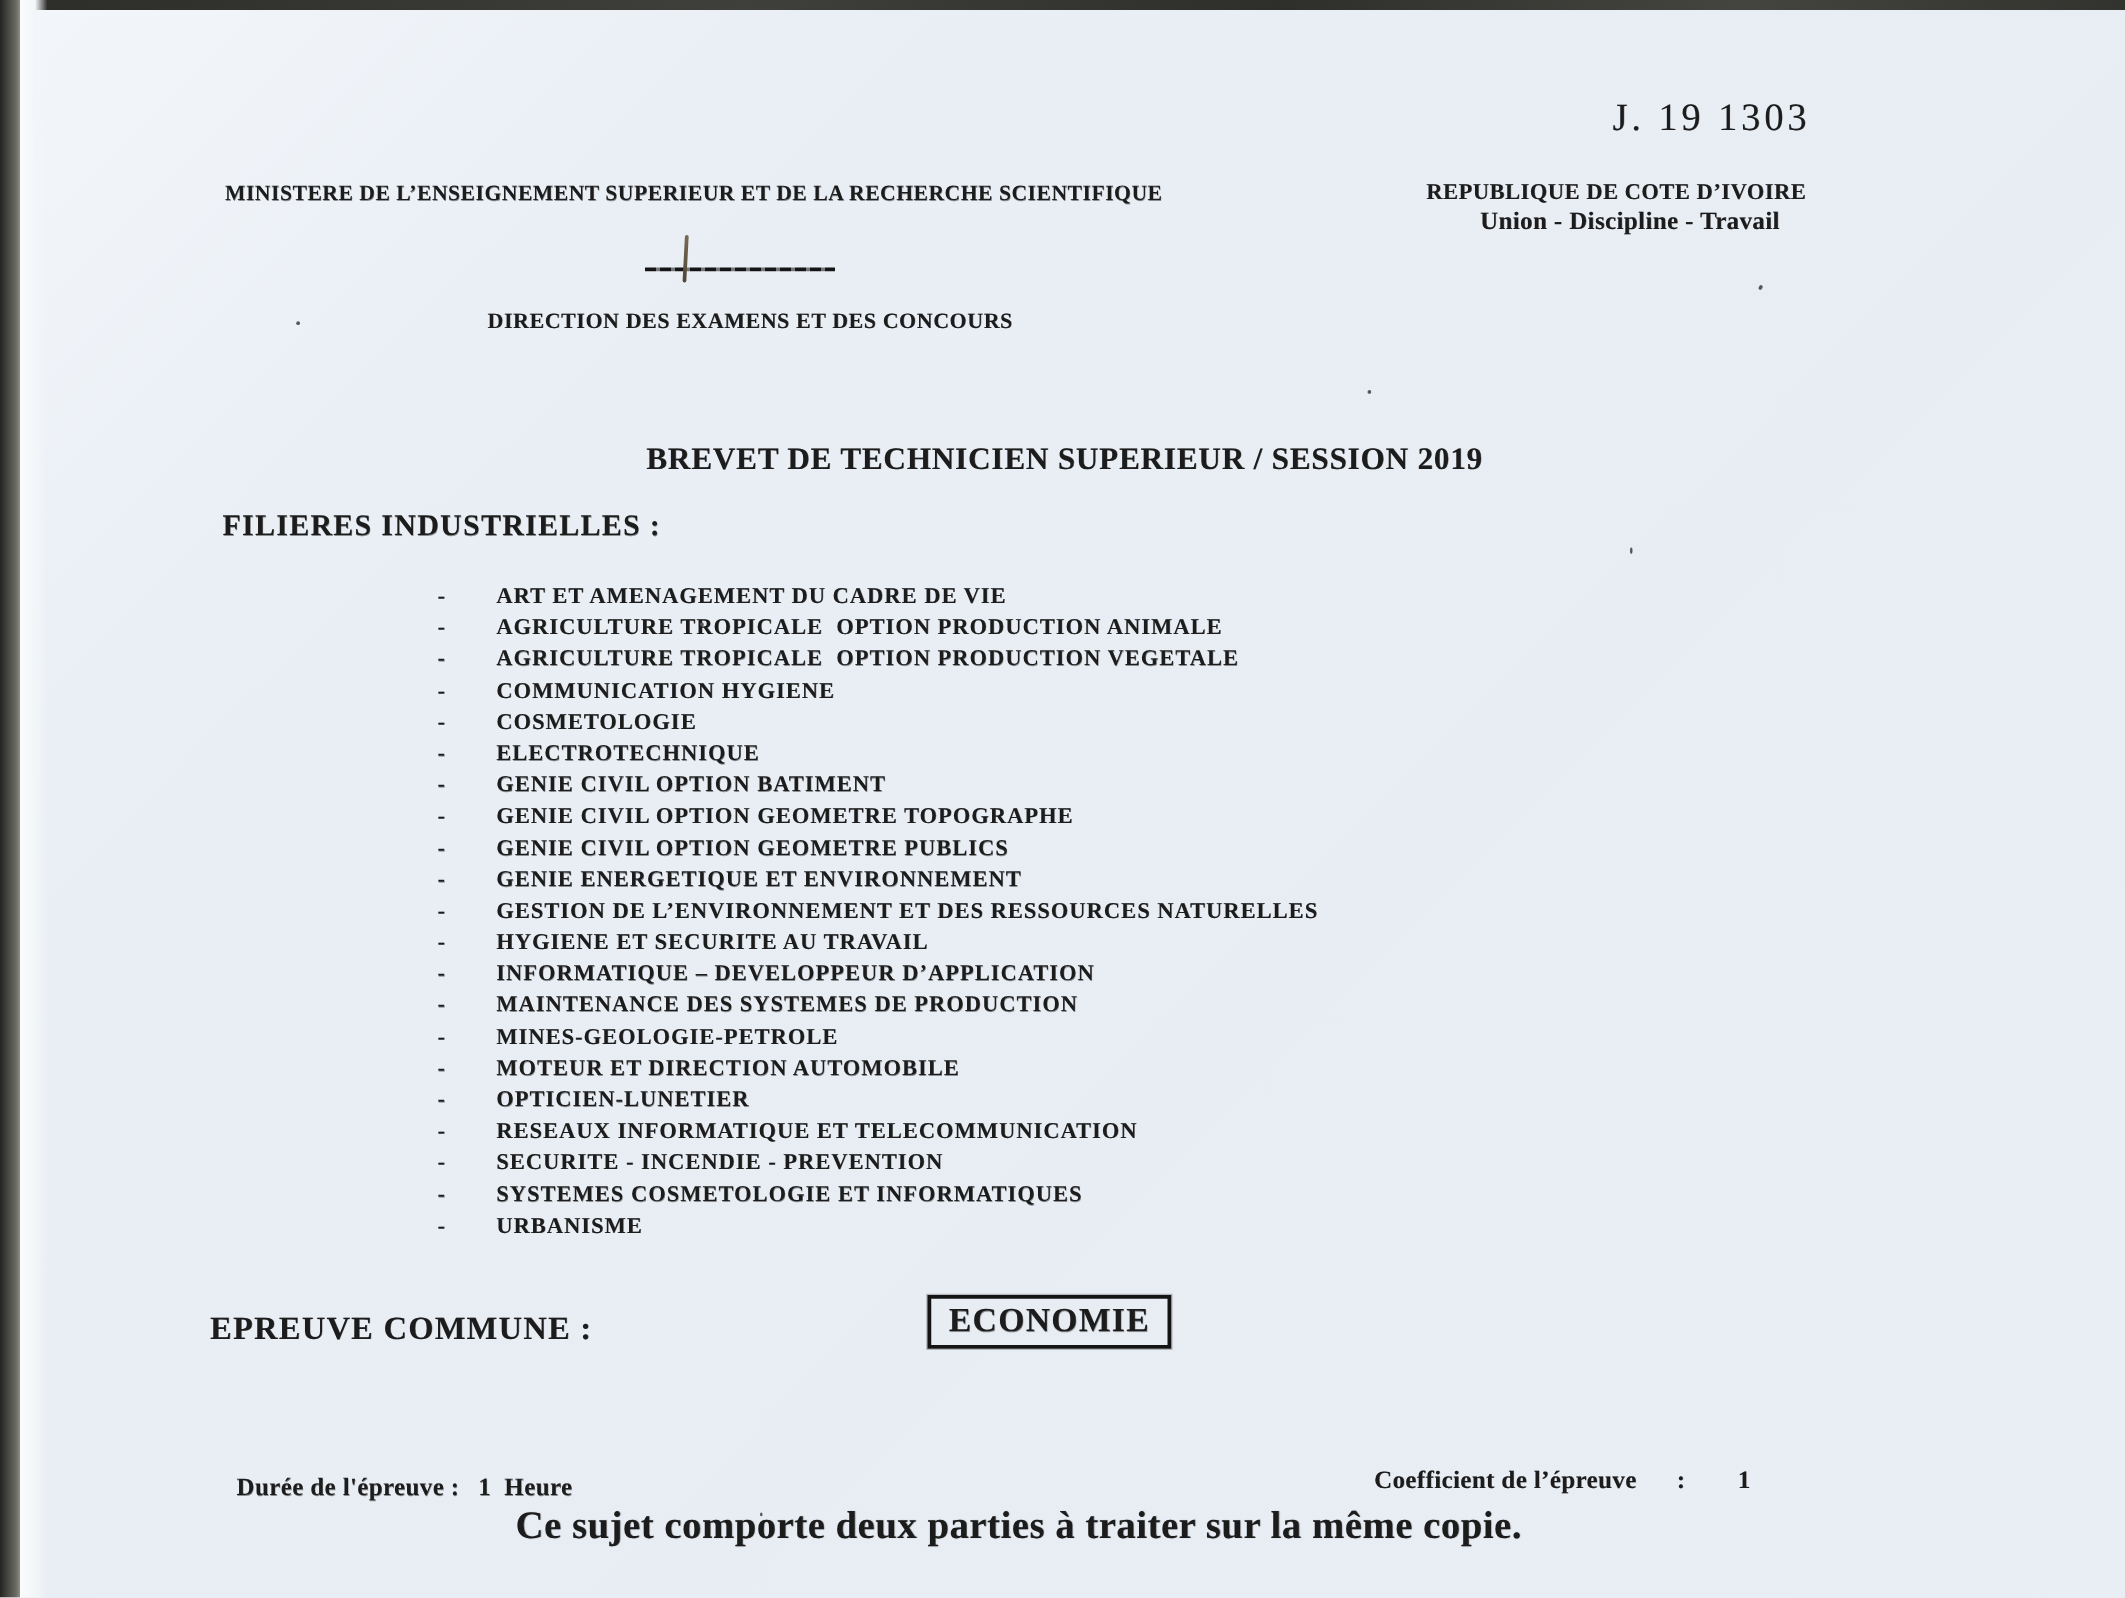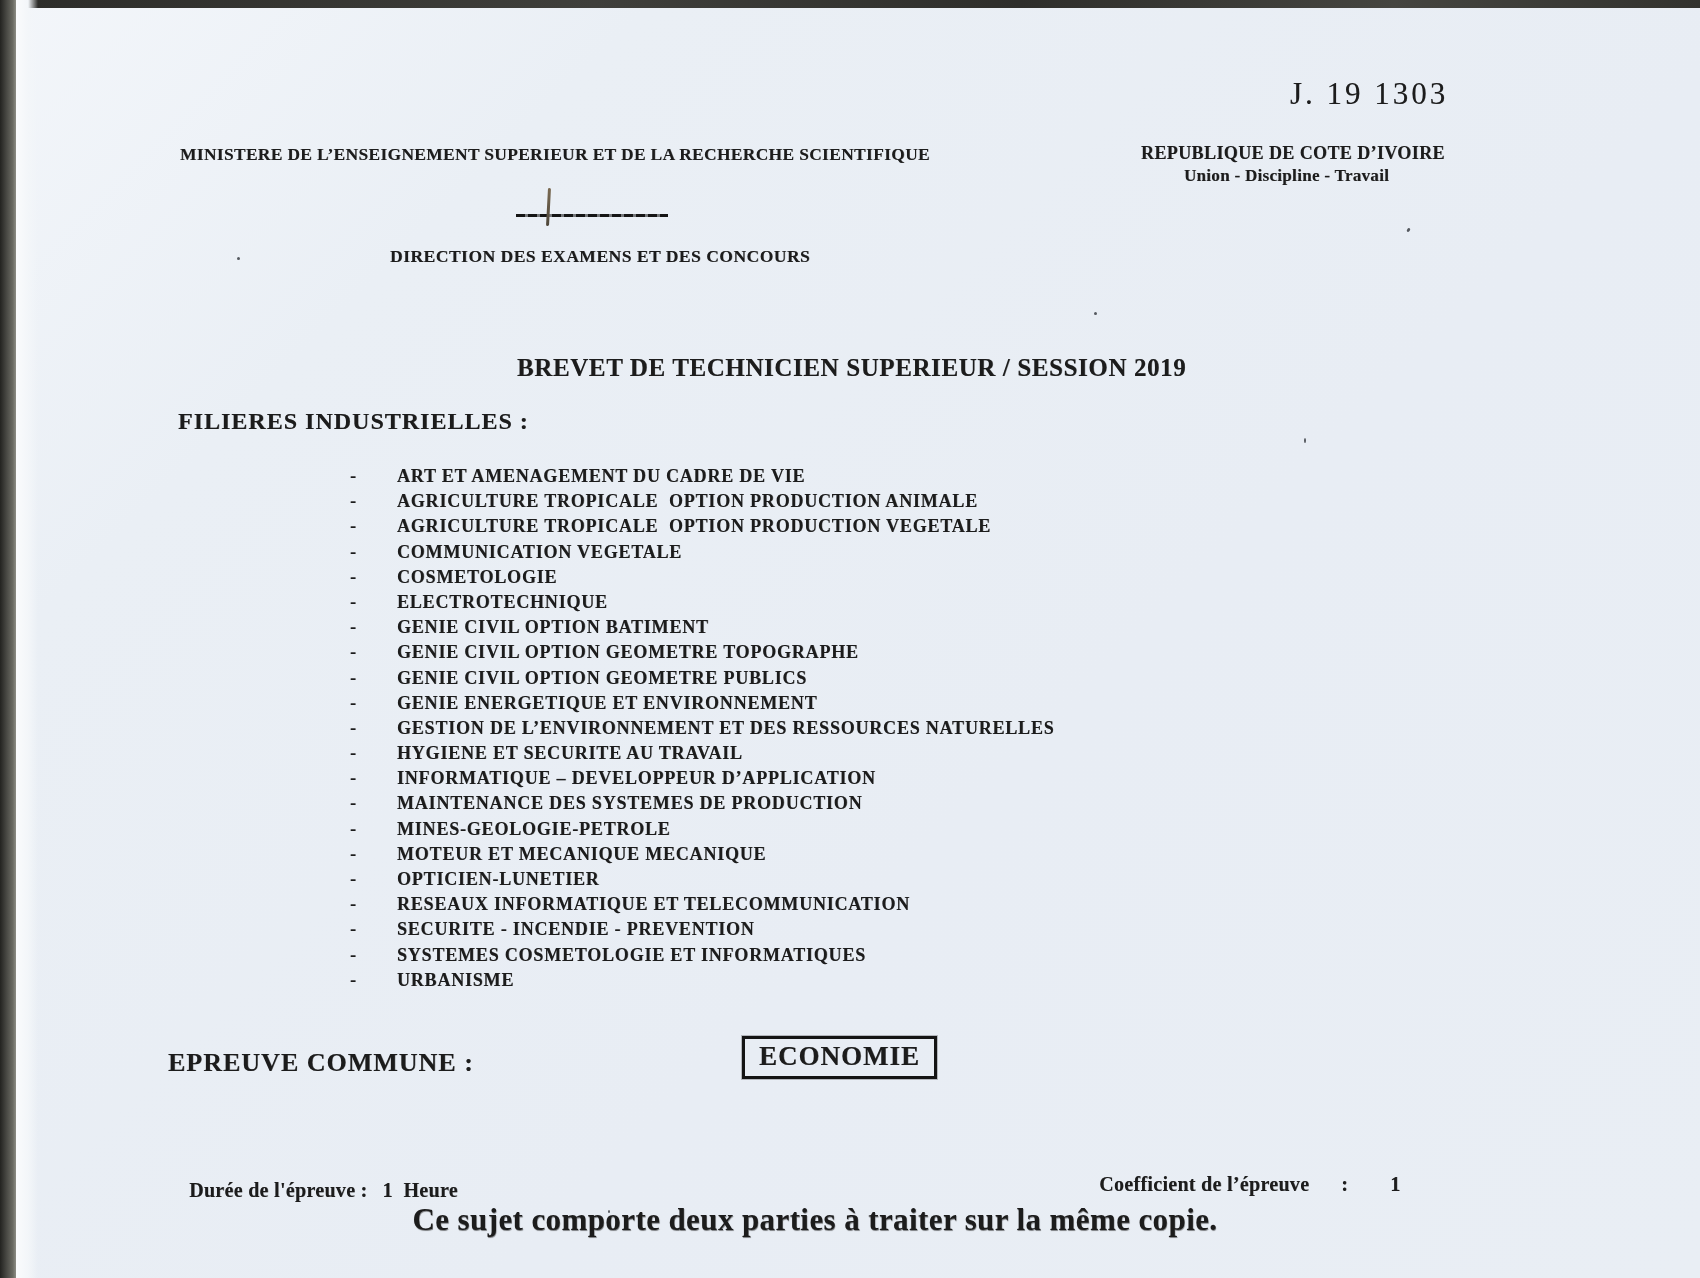"Union - Discipline - Travail" .motto { font-size: 17px -> 20px }
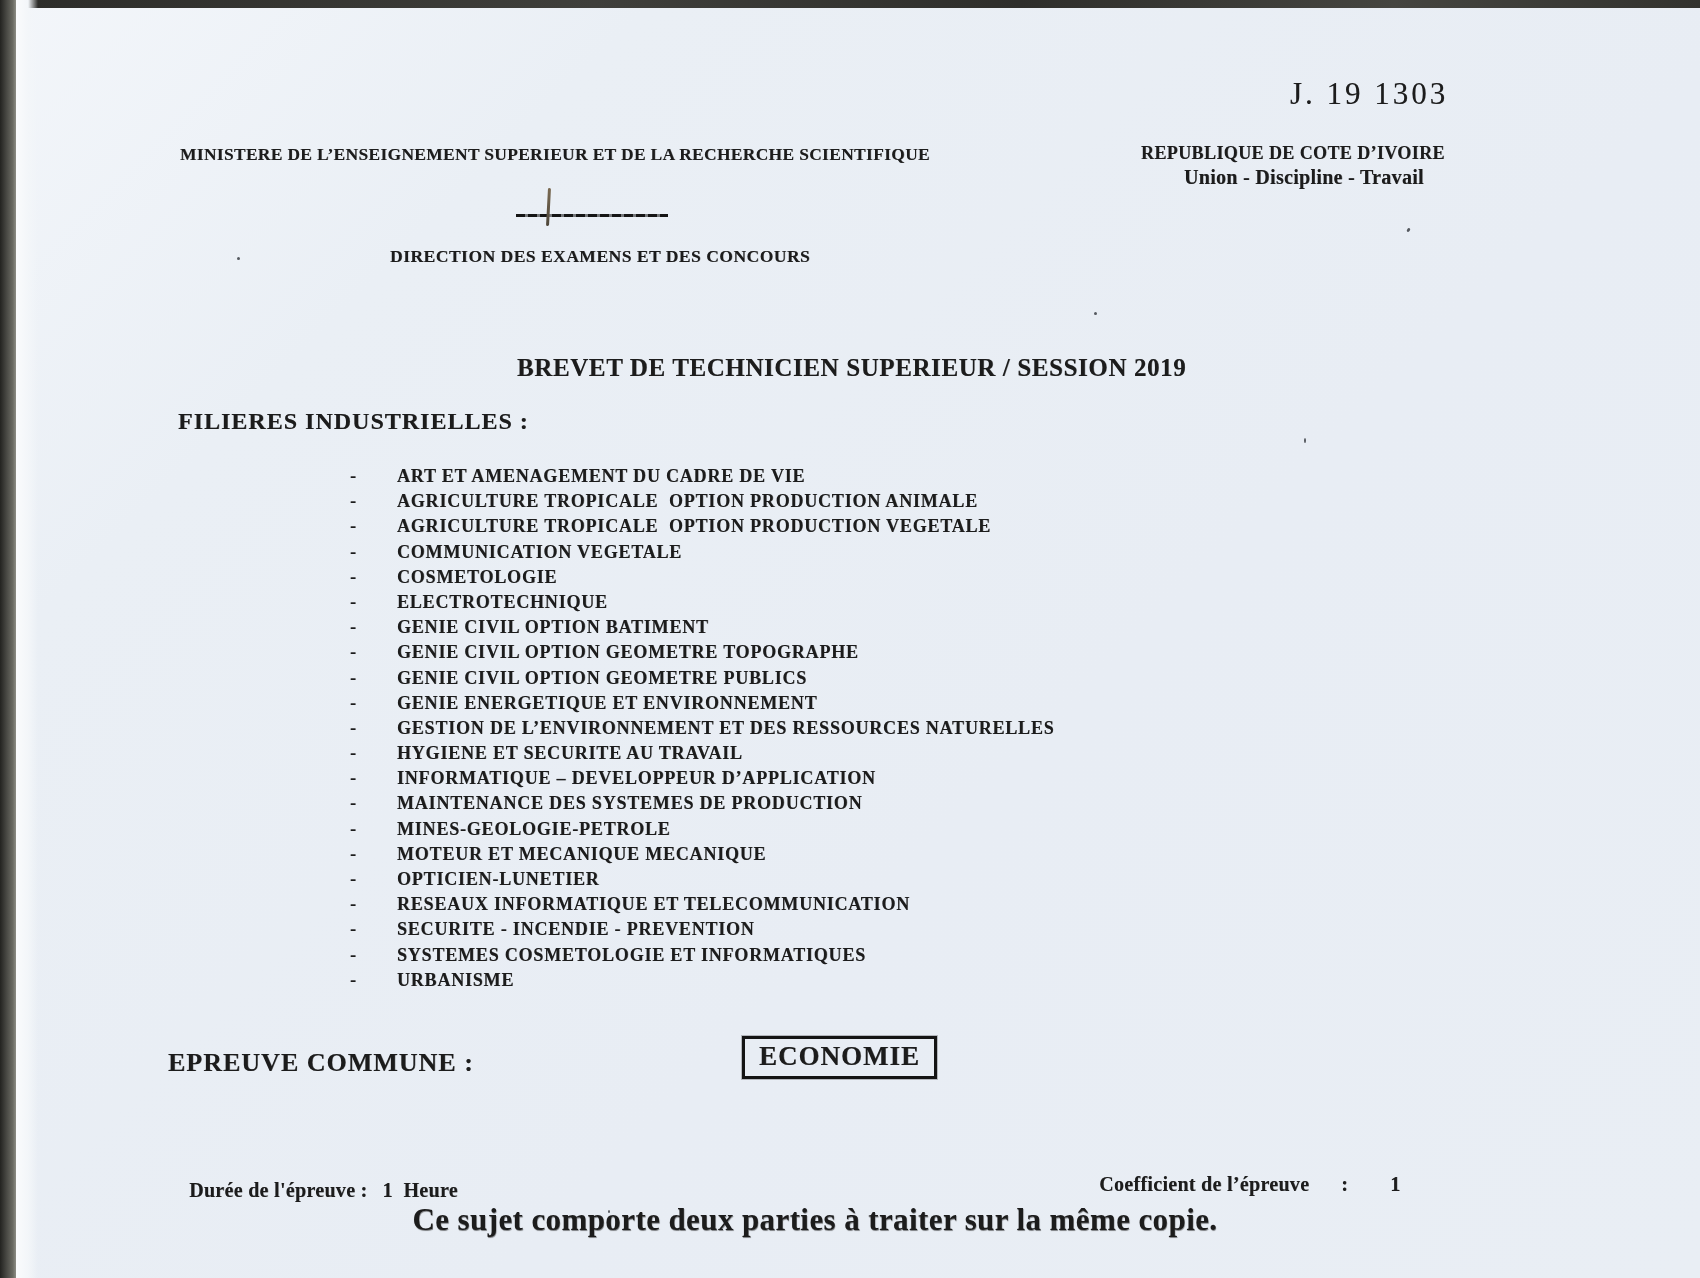"COMMUNICATION VEGETALE" span { text: VEGETALE -> HYGIENE }
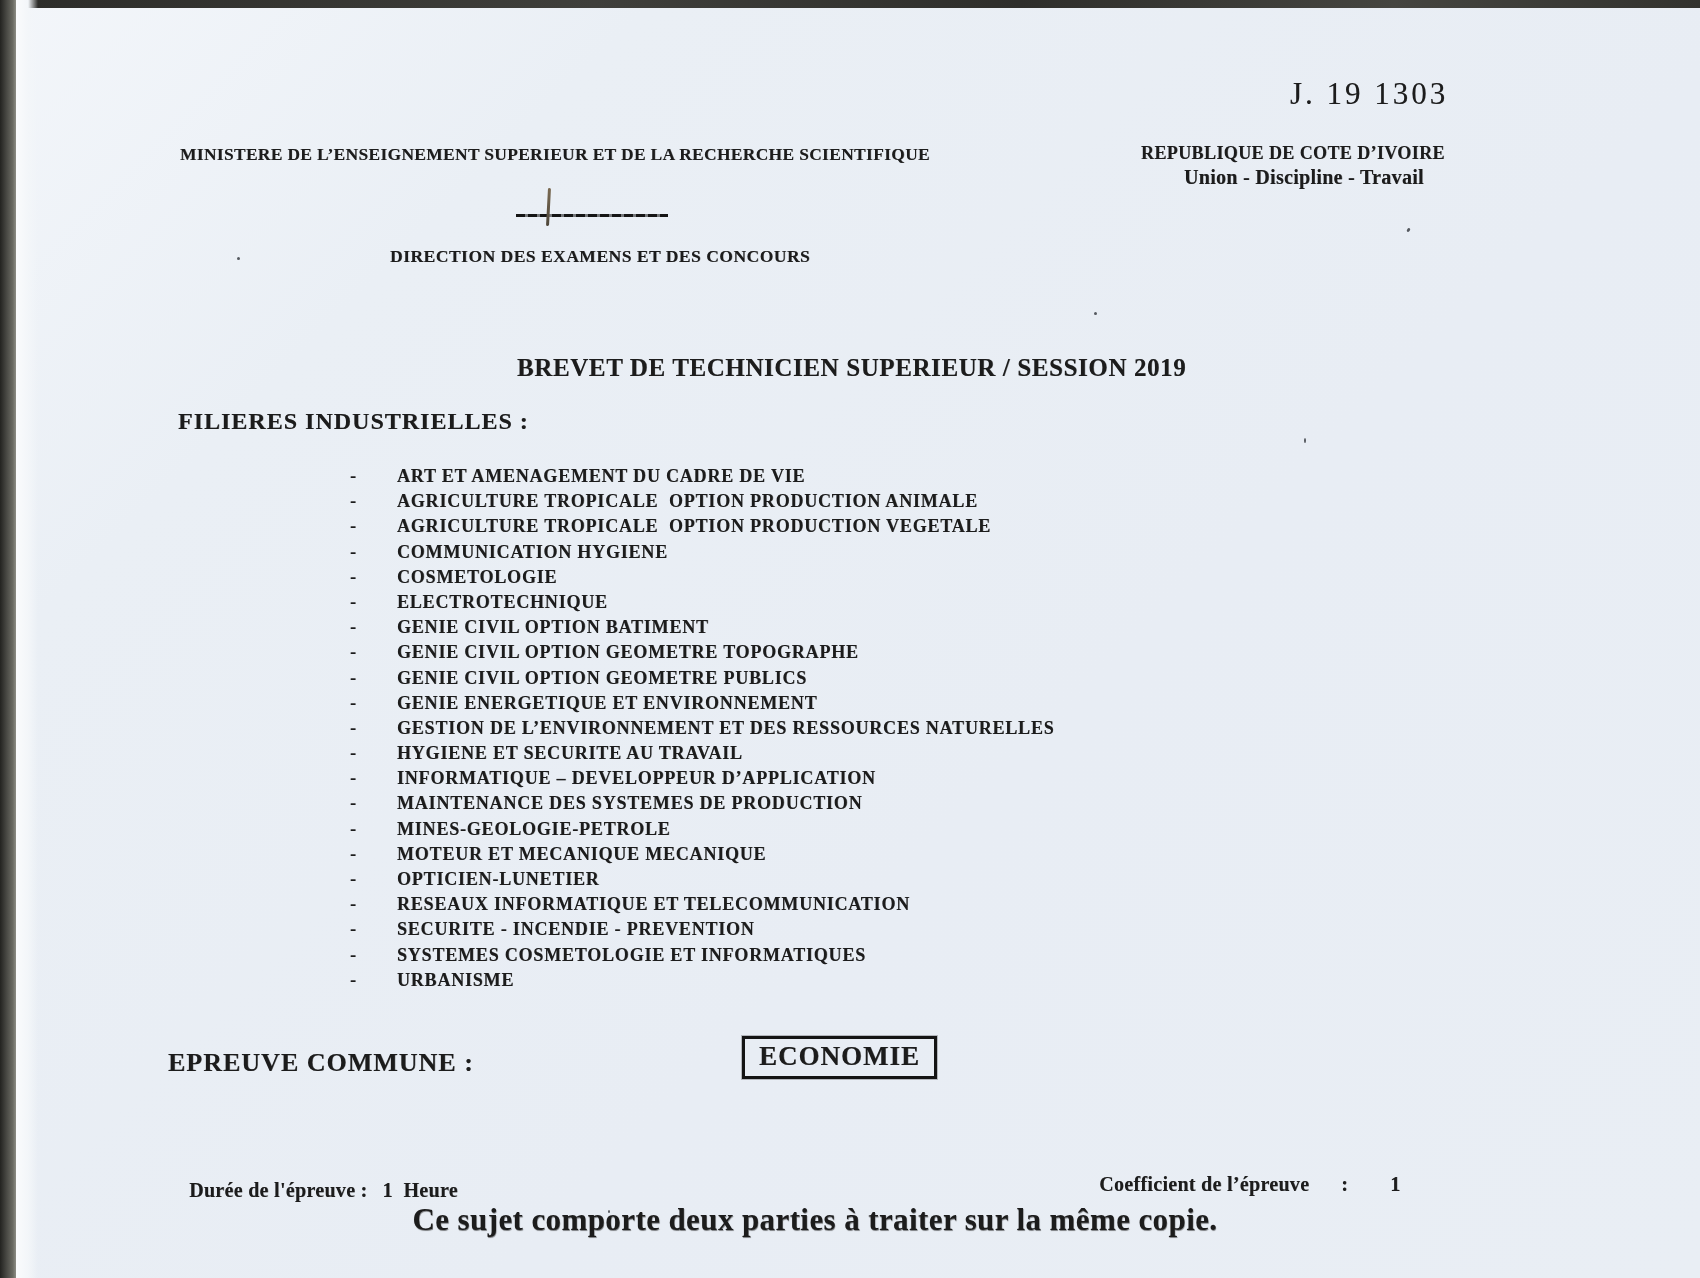"MOTEUR ET MECANIQUE MECANIQUE" span { text: MECANIQUE MECANIQUE -> DIRECTION AUTOMOBILE }
